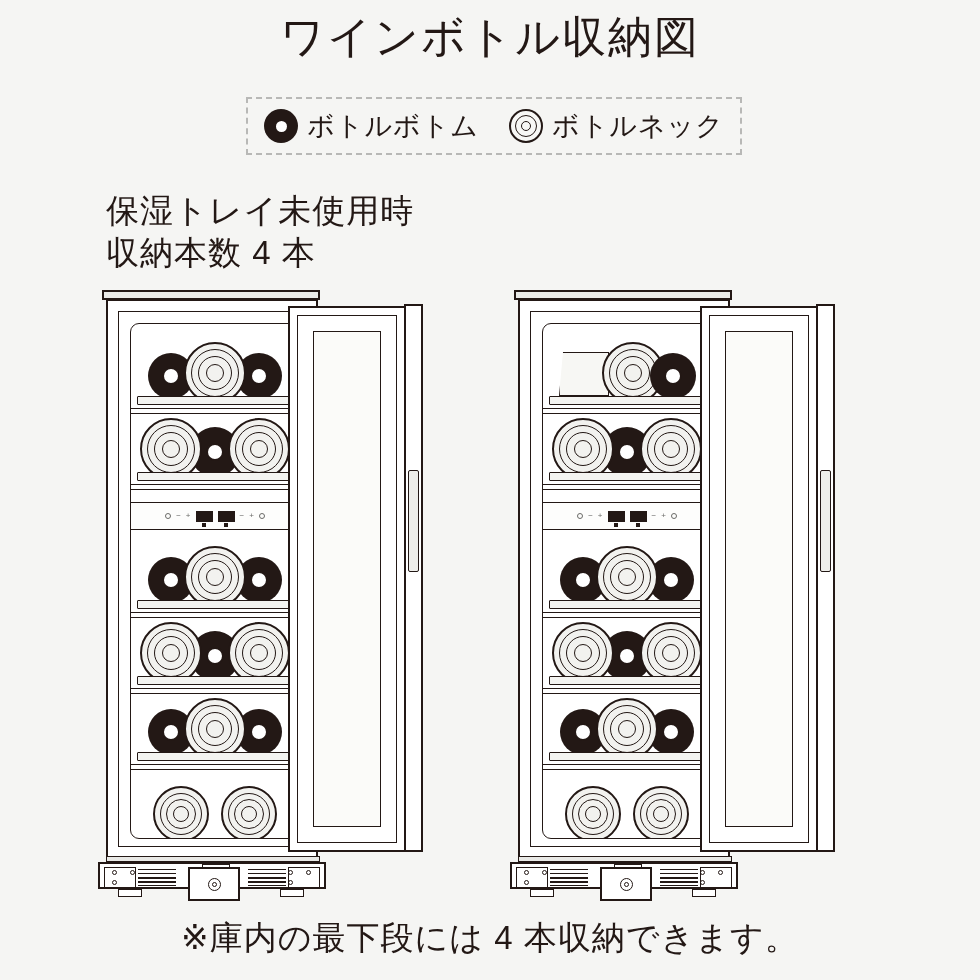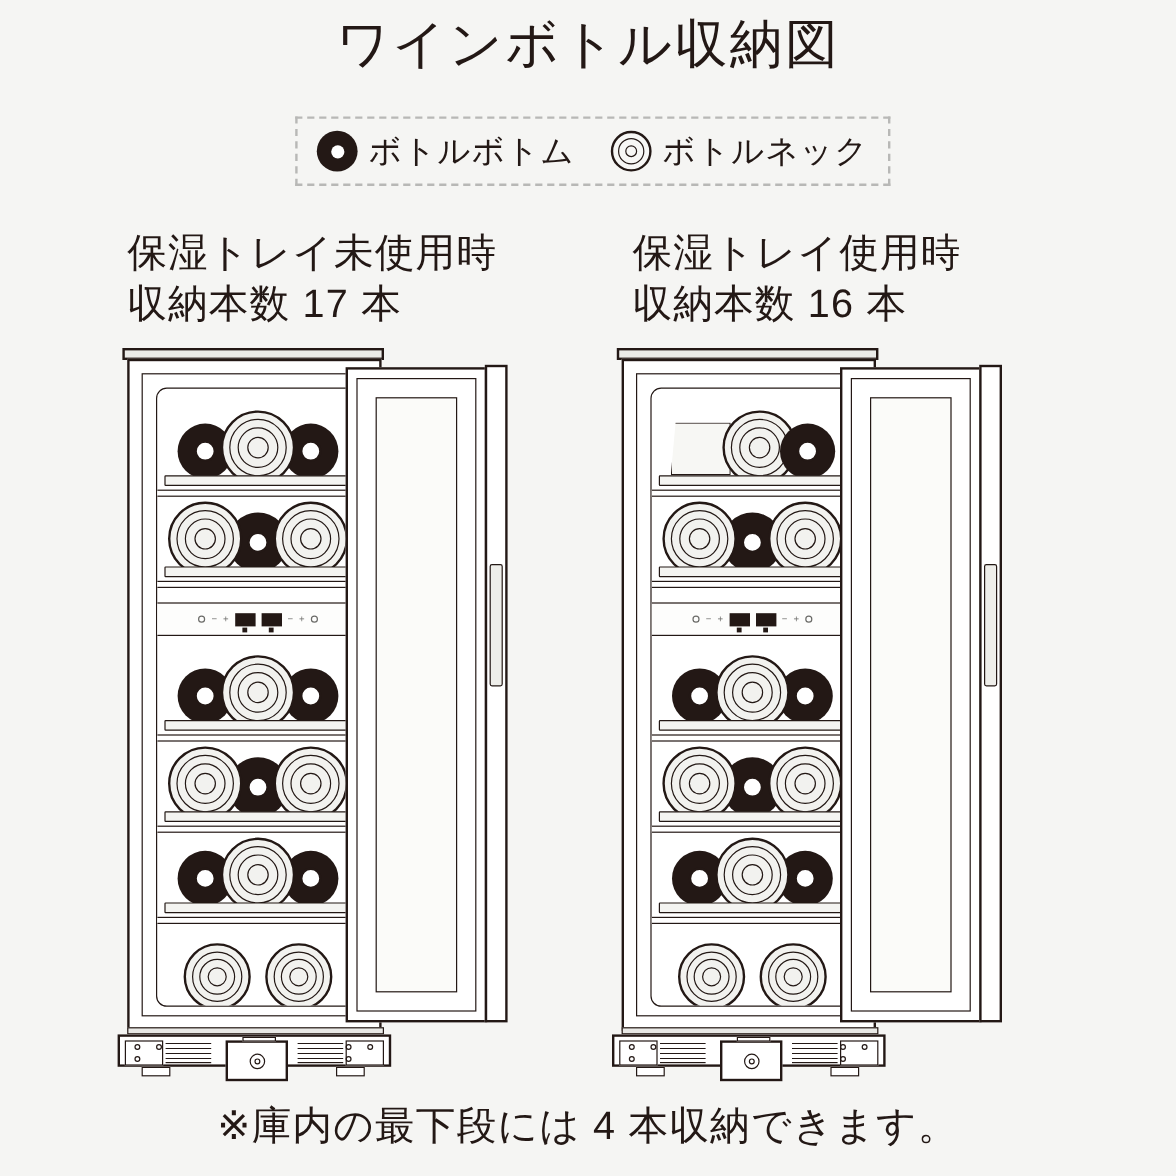"保湿トレイ未使用時" div.col-head { text: 17 -> 4 }
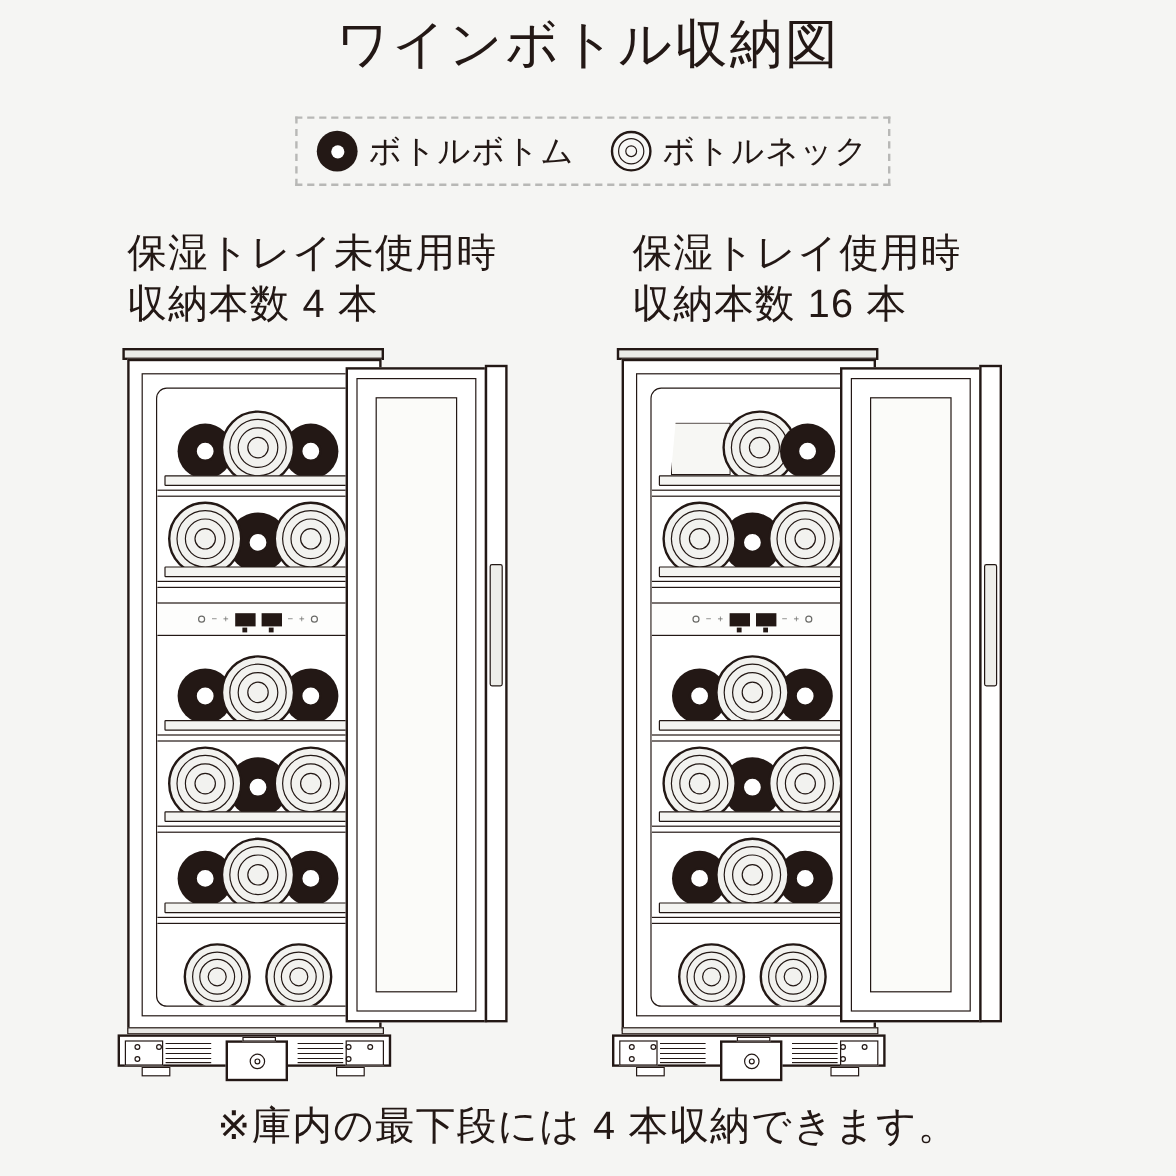"保湿トレイ使用時" div.col-head { html: <div>保湿トレイ使用時 収納本数 16 本</div> -> none }
